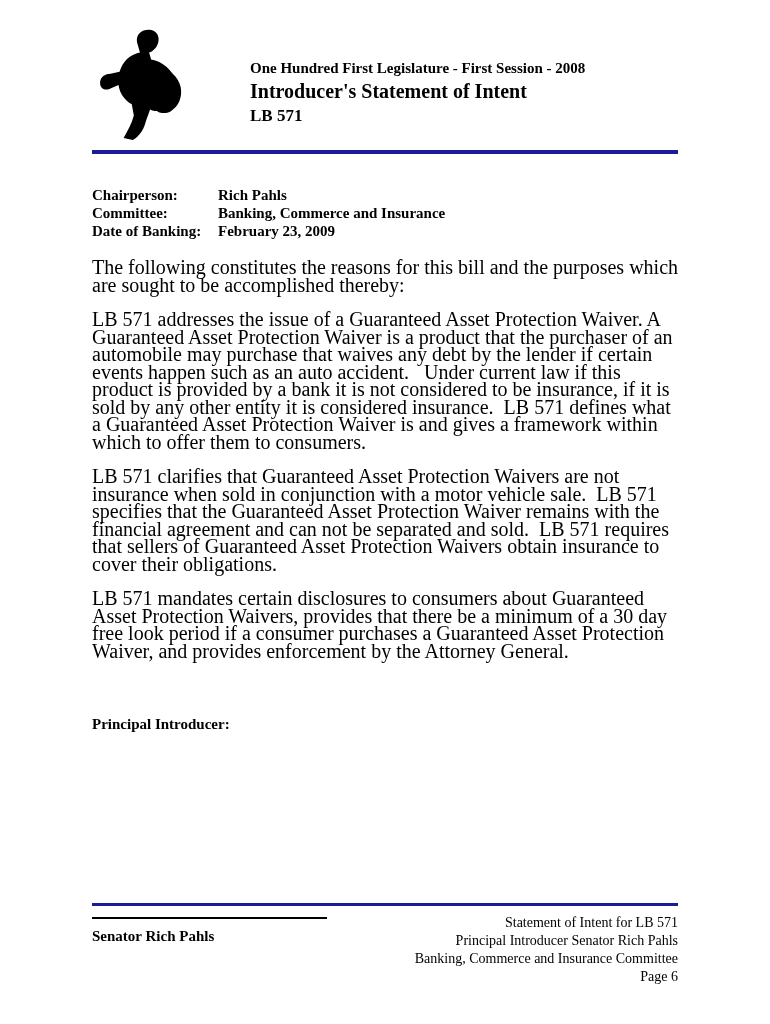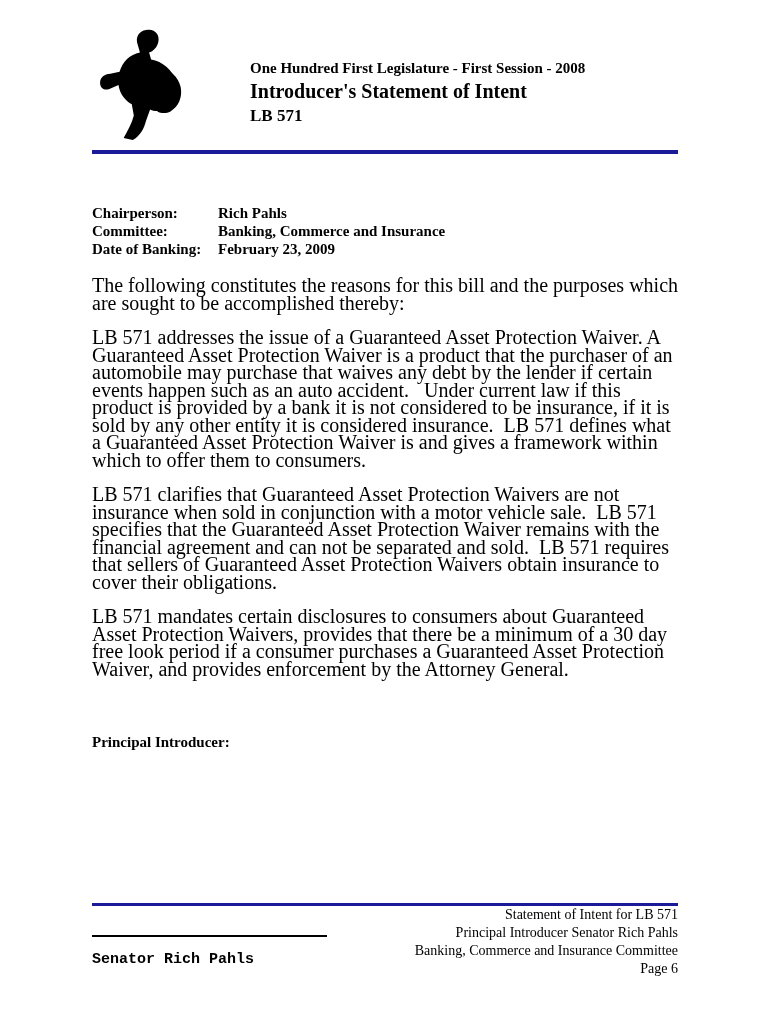"Chairperson:" .info-block { margin-top: 50px -> 32px }
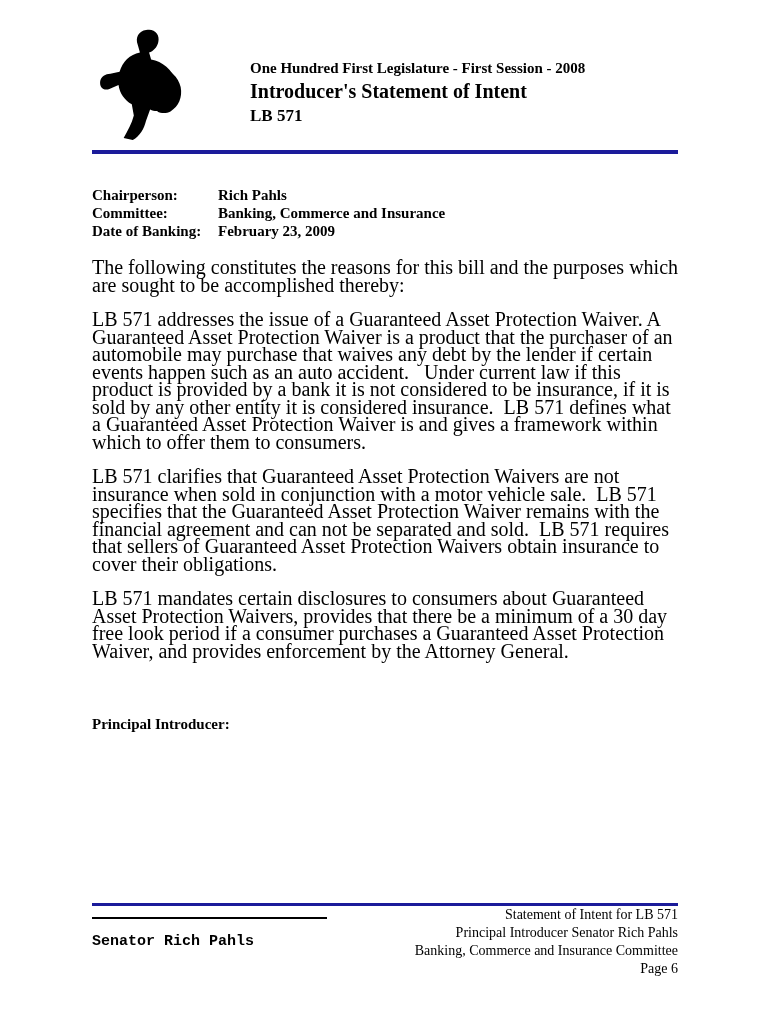"Statement of Intent for LB" .footer-lines { margin-top: 0 -> 8px }
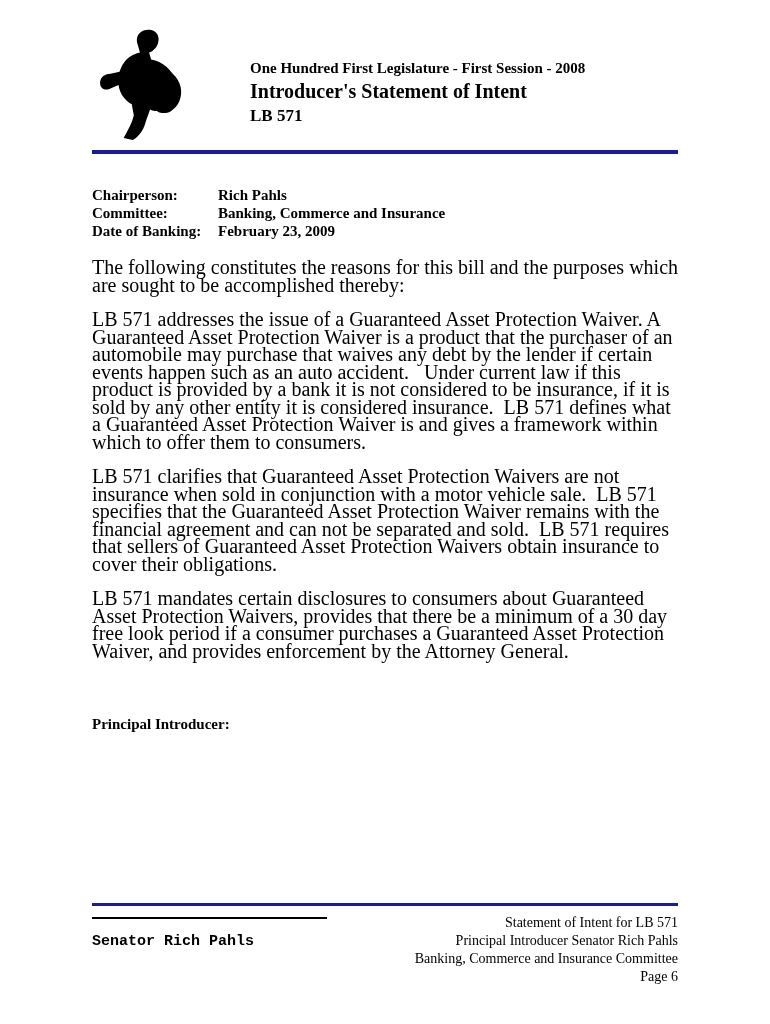"Senator Rich Pahls" .sig-name { font-family: Liberation Mono, monospace -> none; margin-top: 14px -> 8px }
